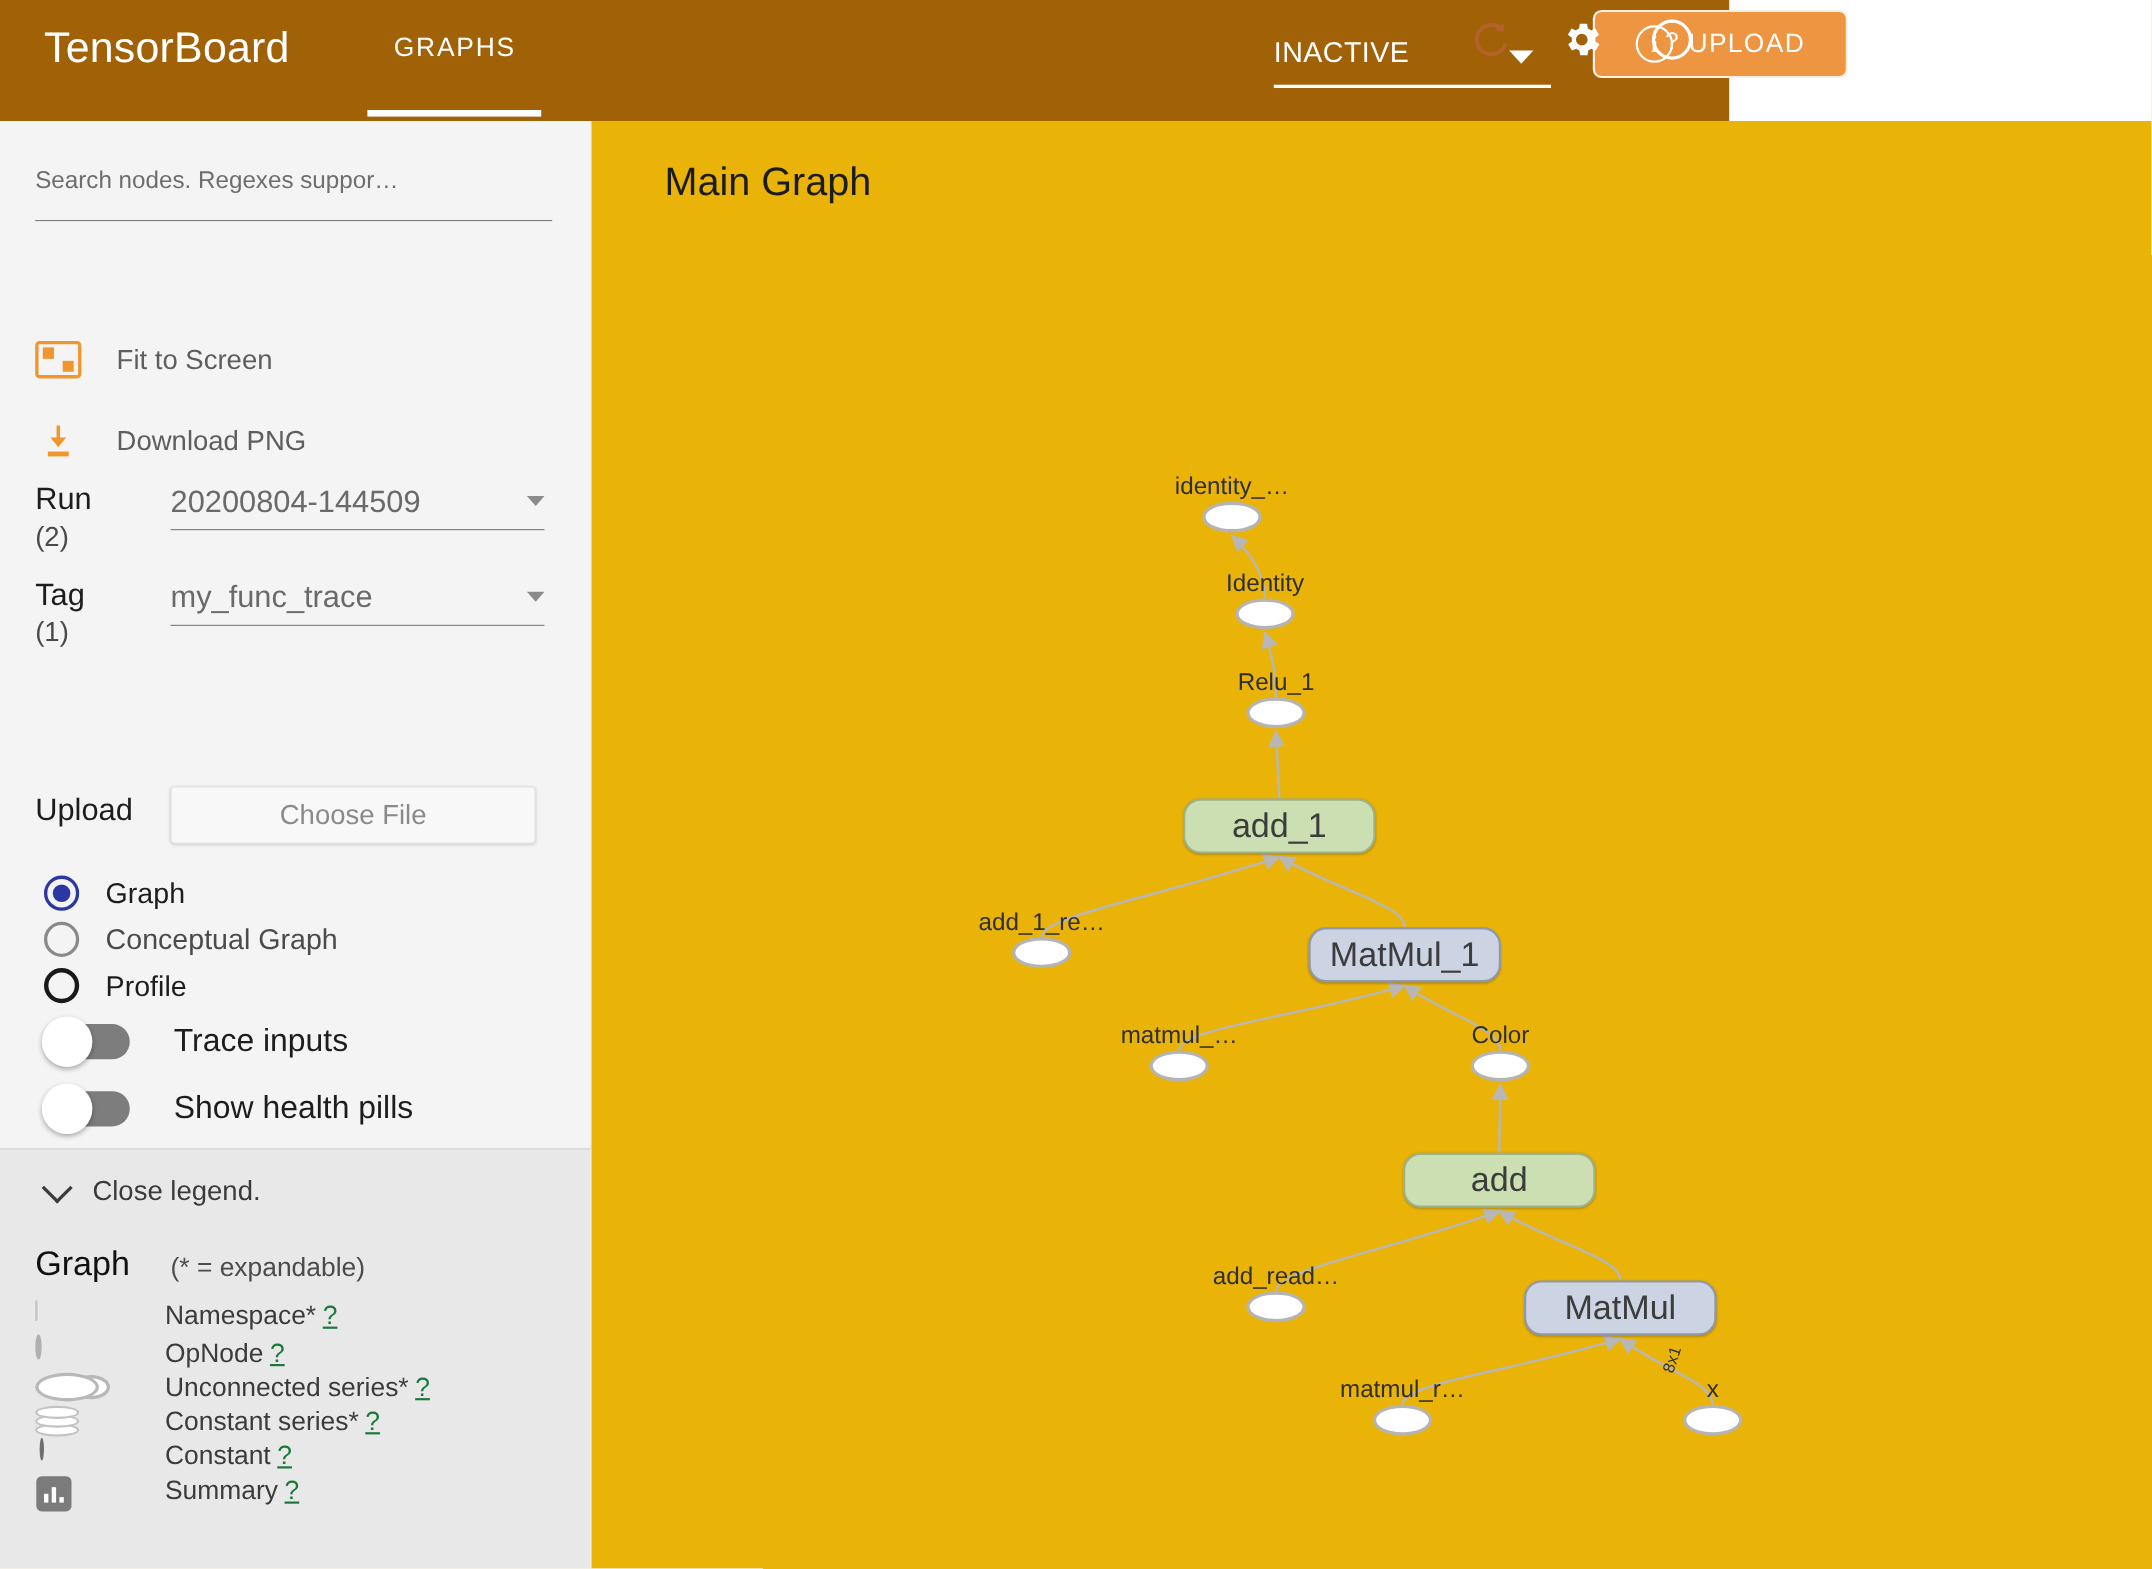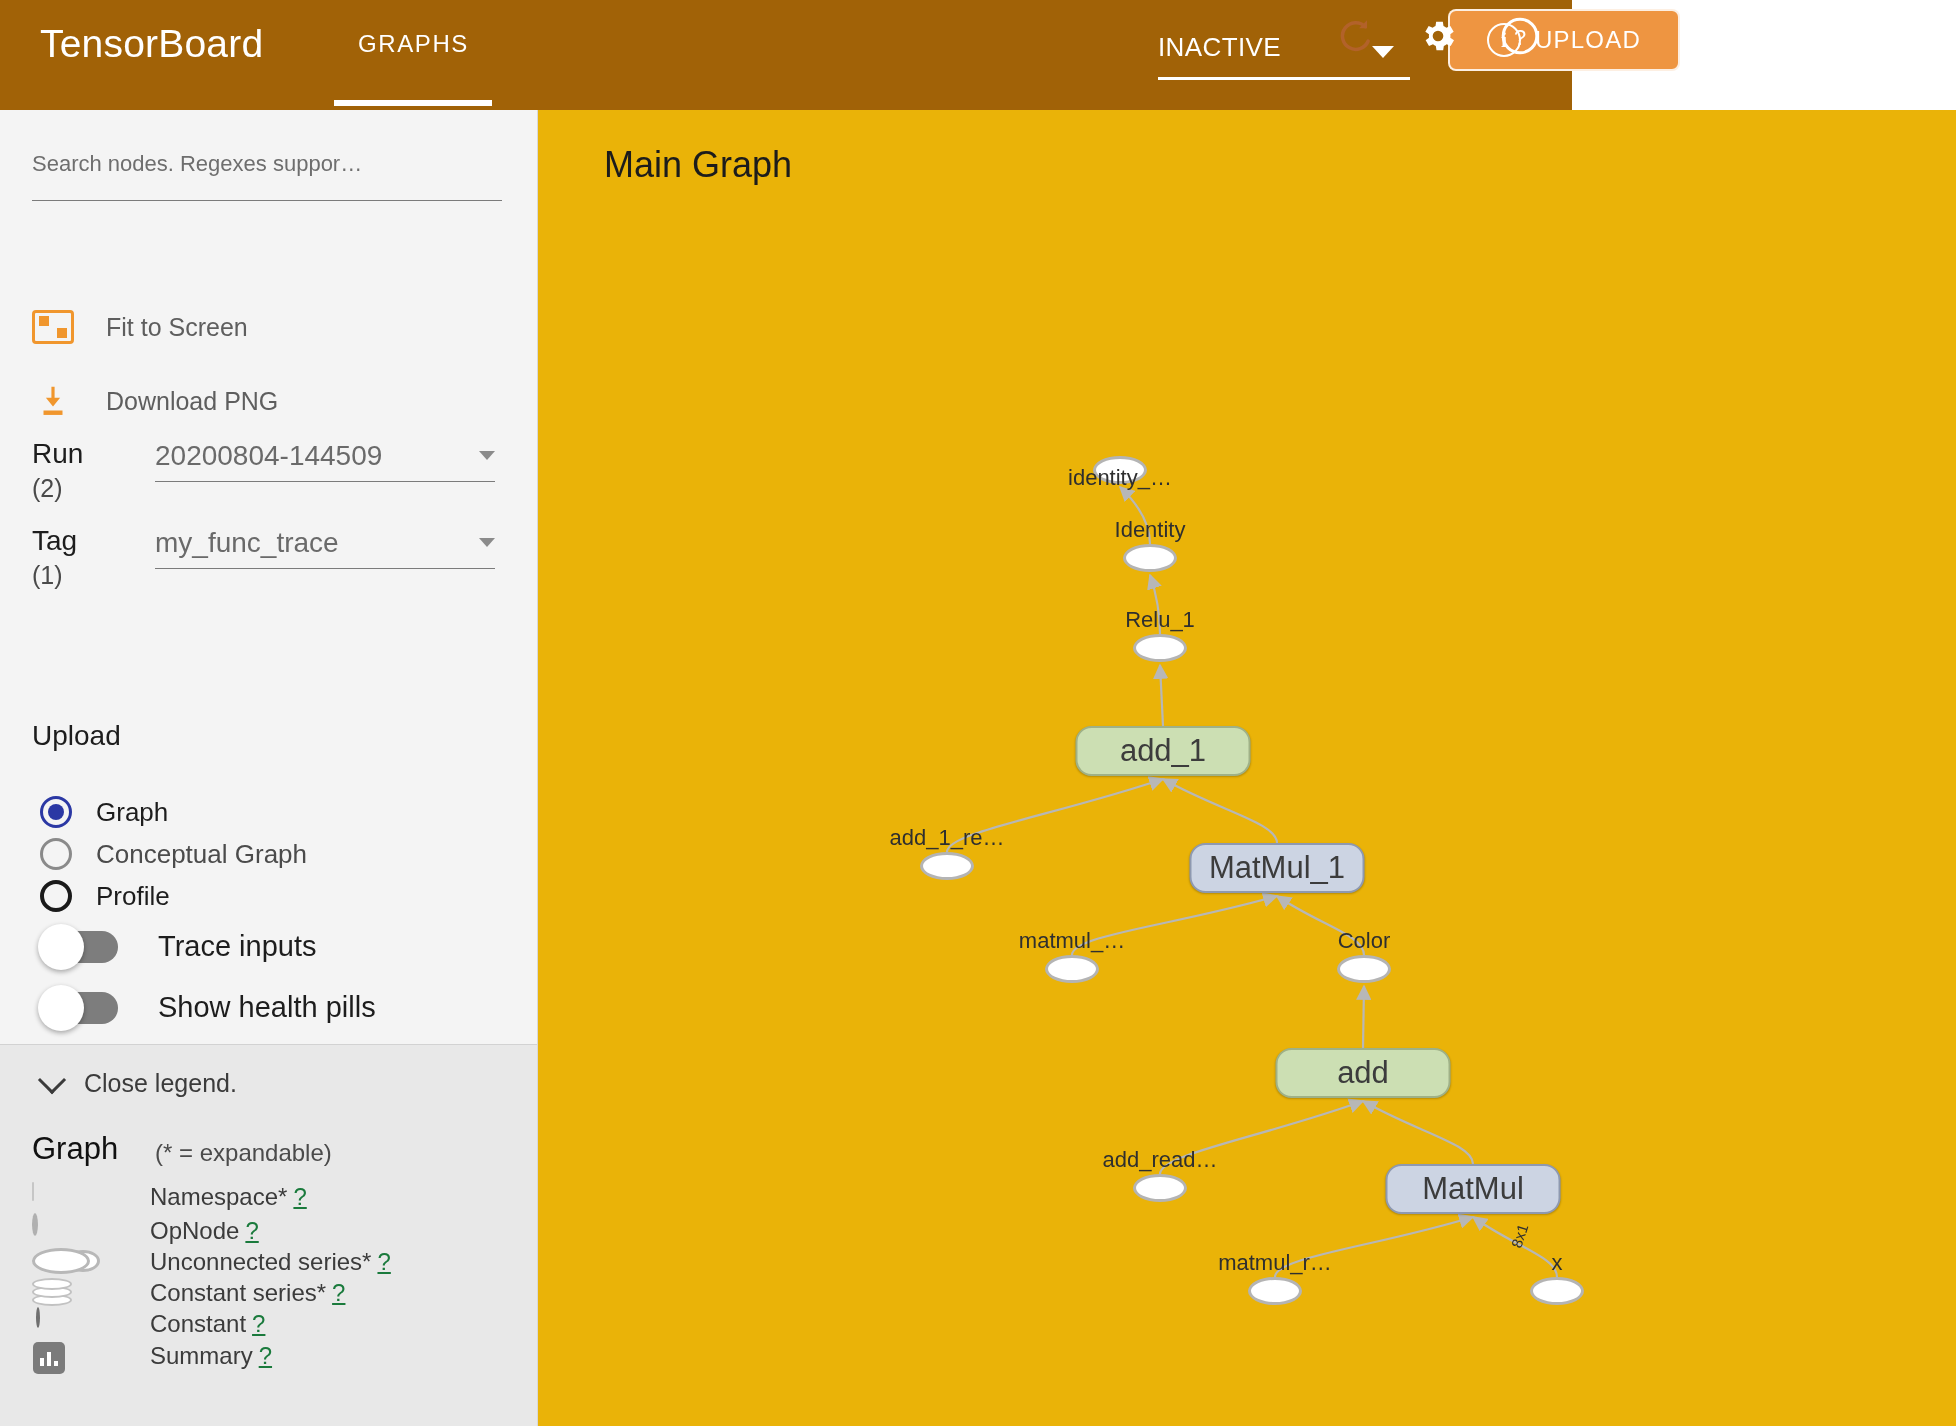"identity_…" div.op-label { margin-top: 36px -> none }
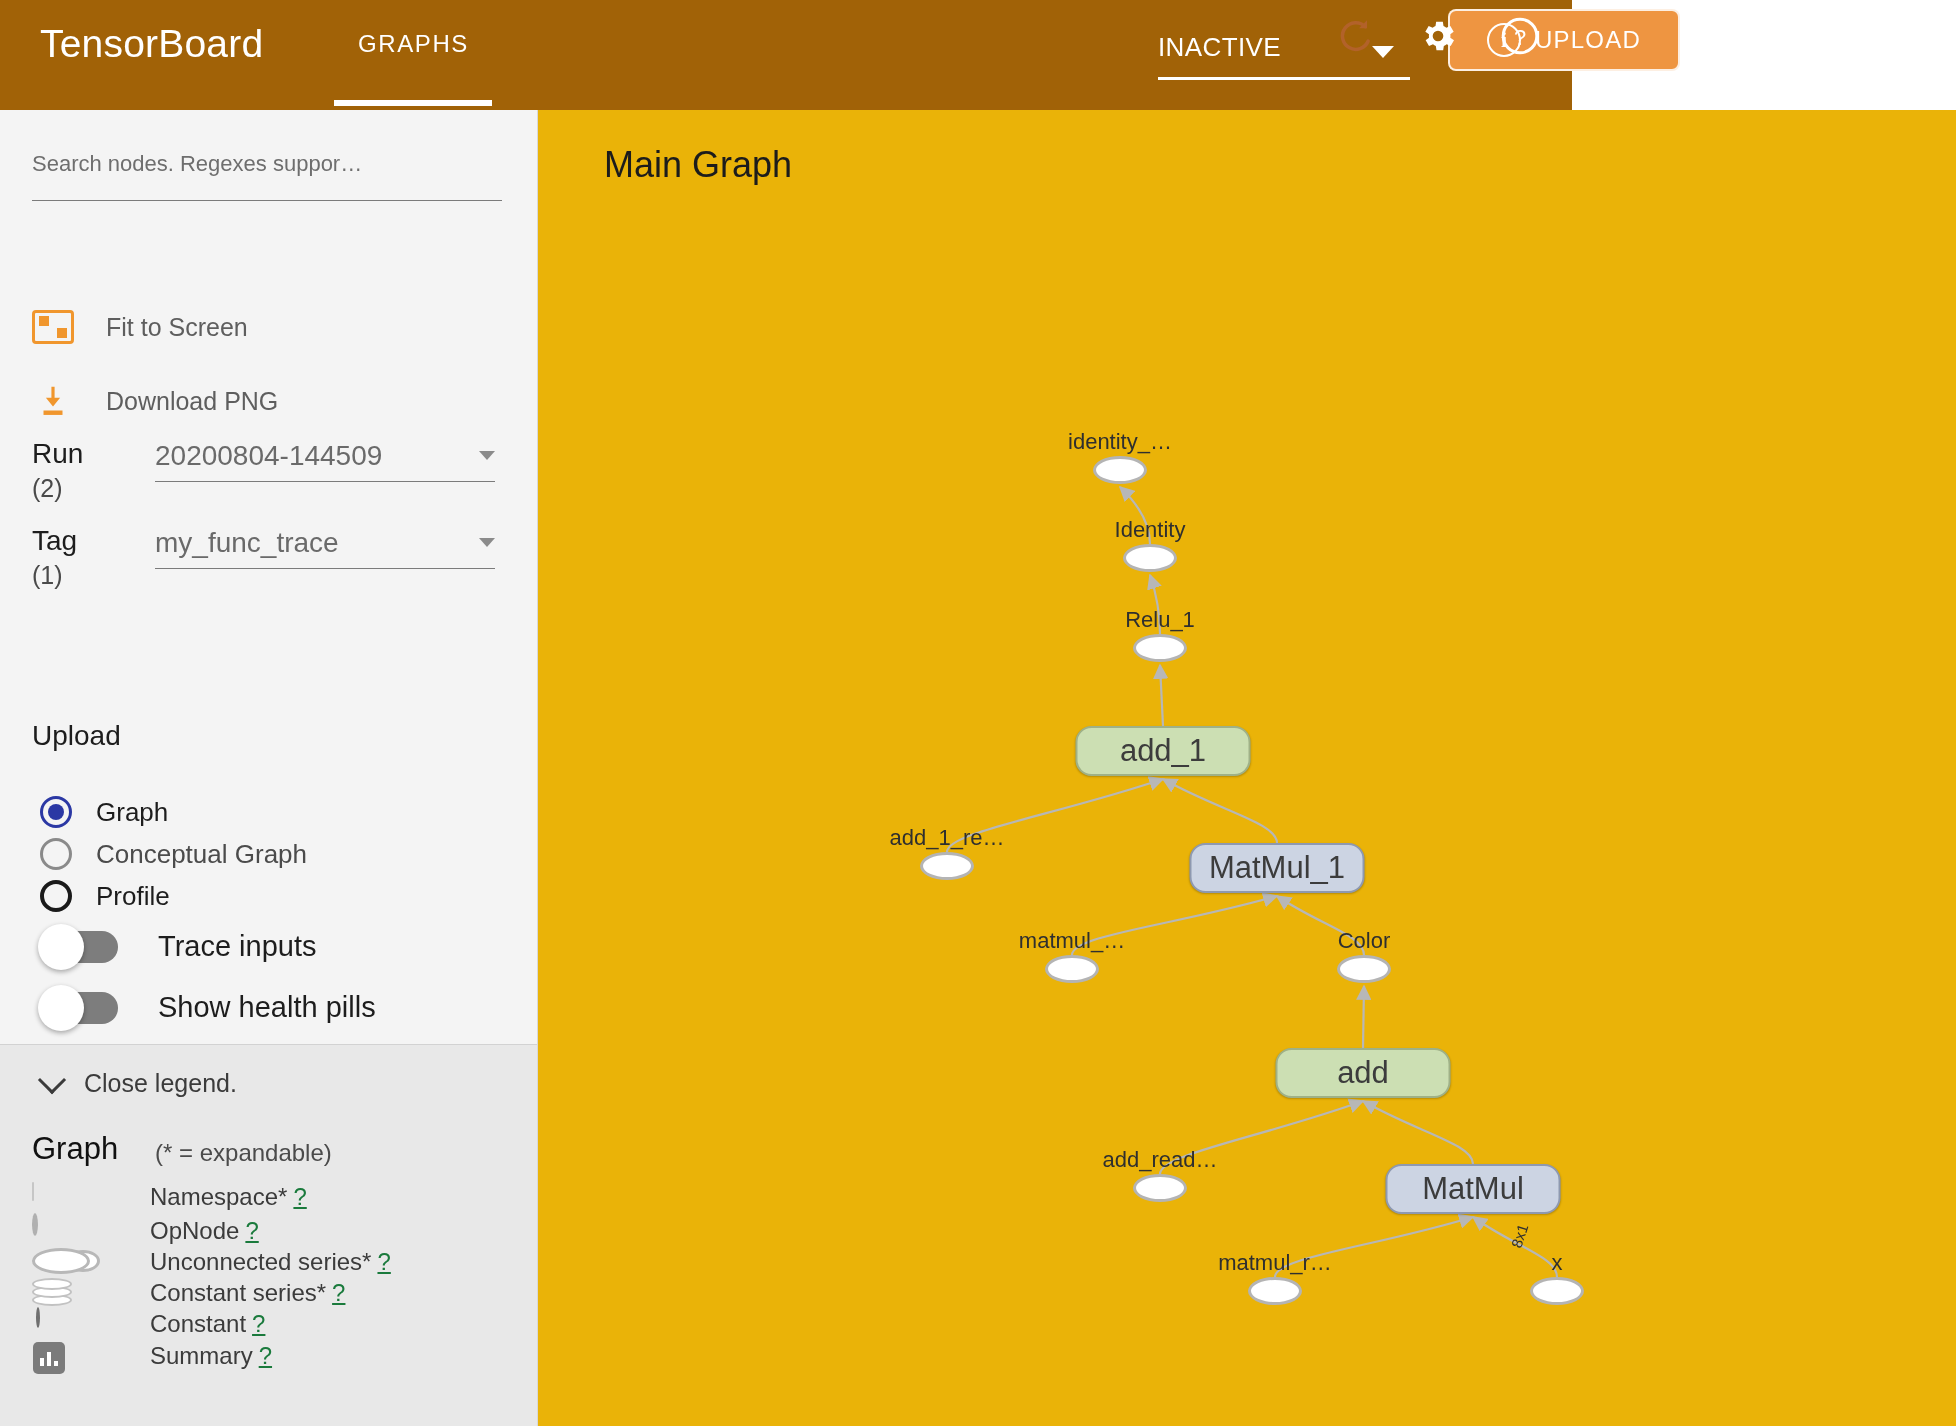"Choose File" div.choose-file { html: none -> <div>Choose File</div> }
